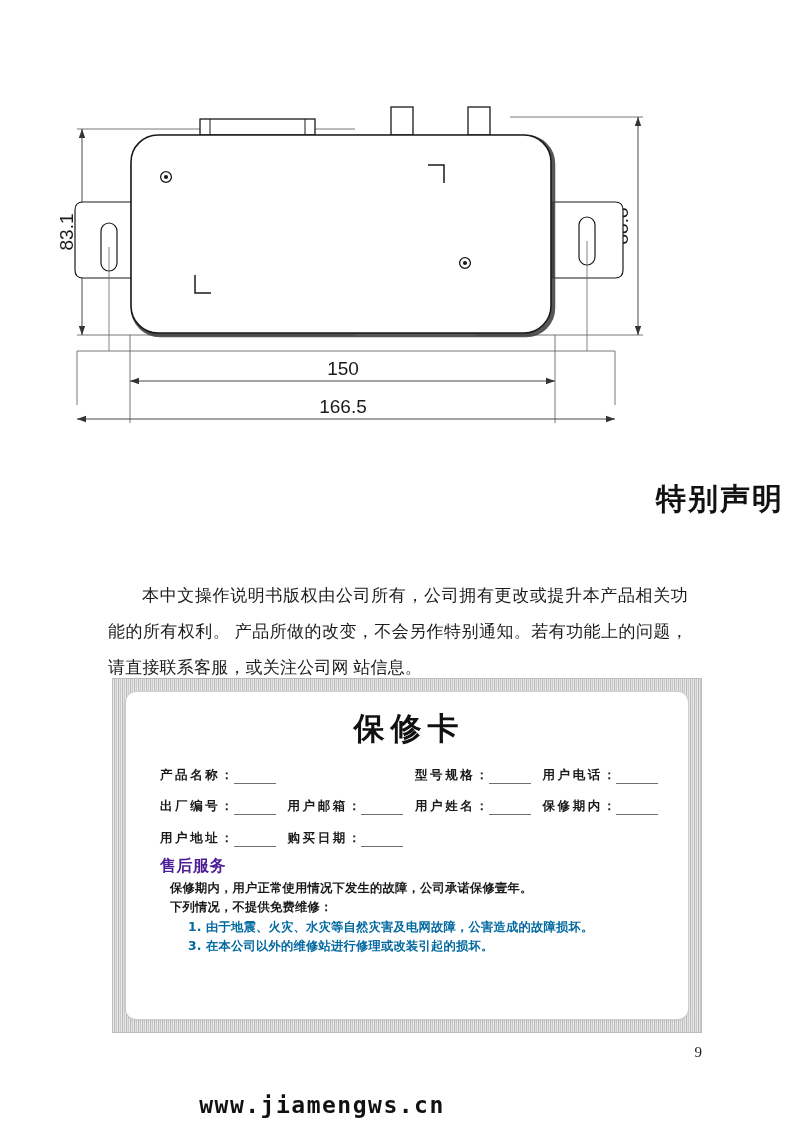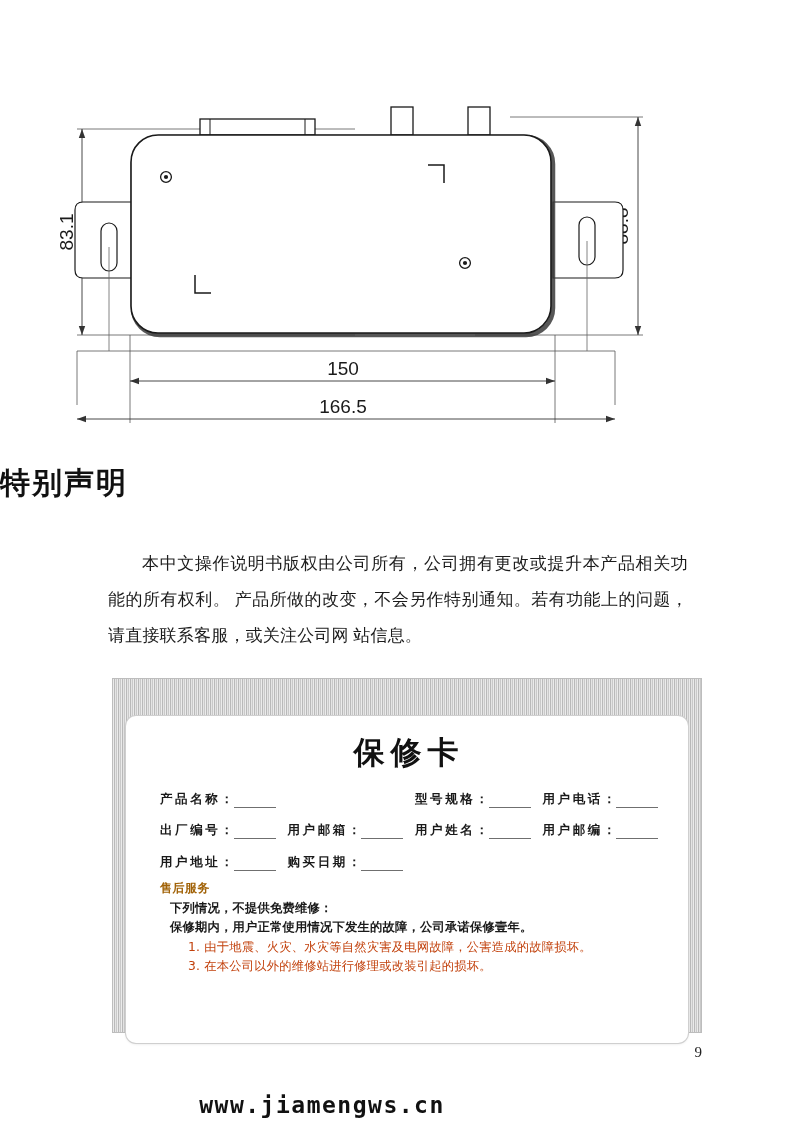"特别声明" #declaration-title { margin: 0 -> 16px; text-align: left -> right }
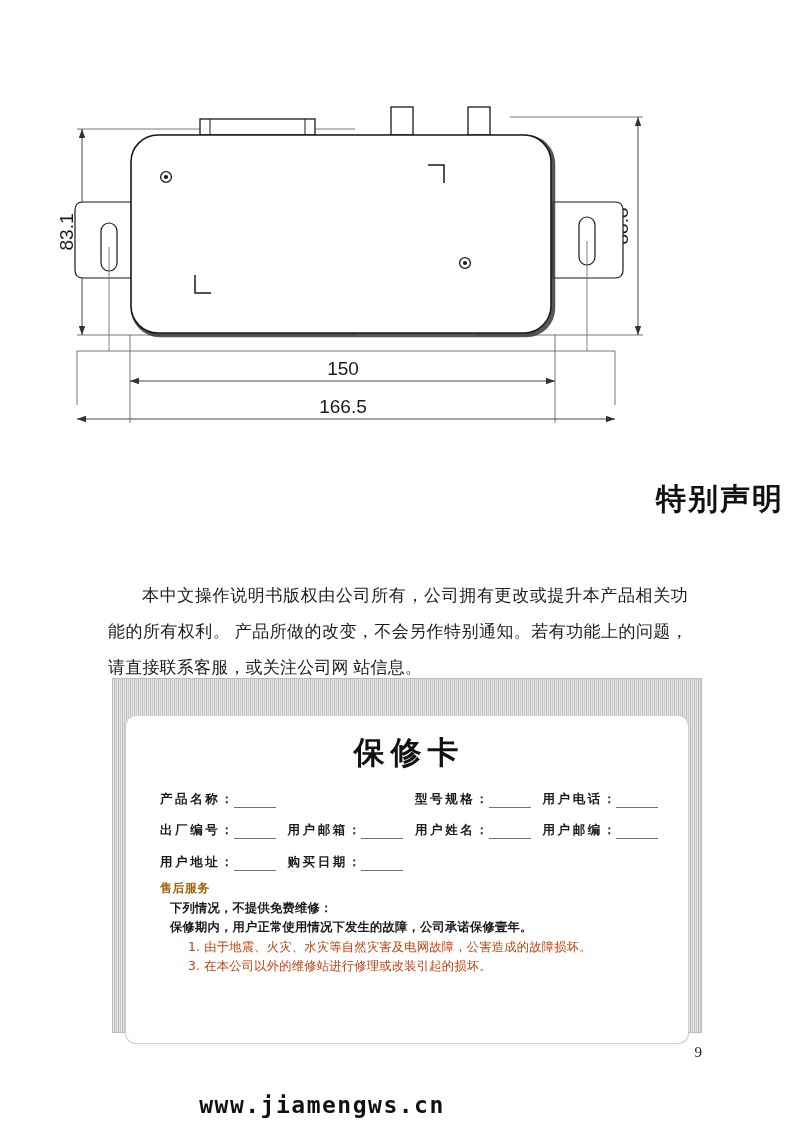"保修卡" #warranty-card-inner { margin-top: 24px -> none }
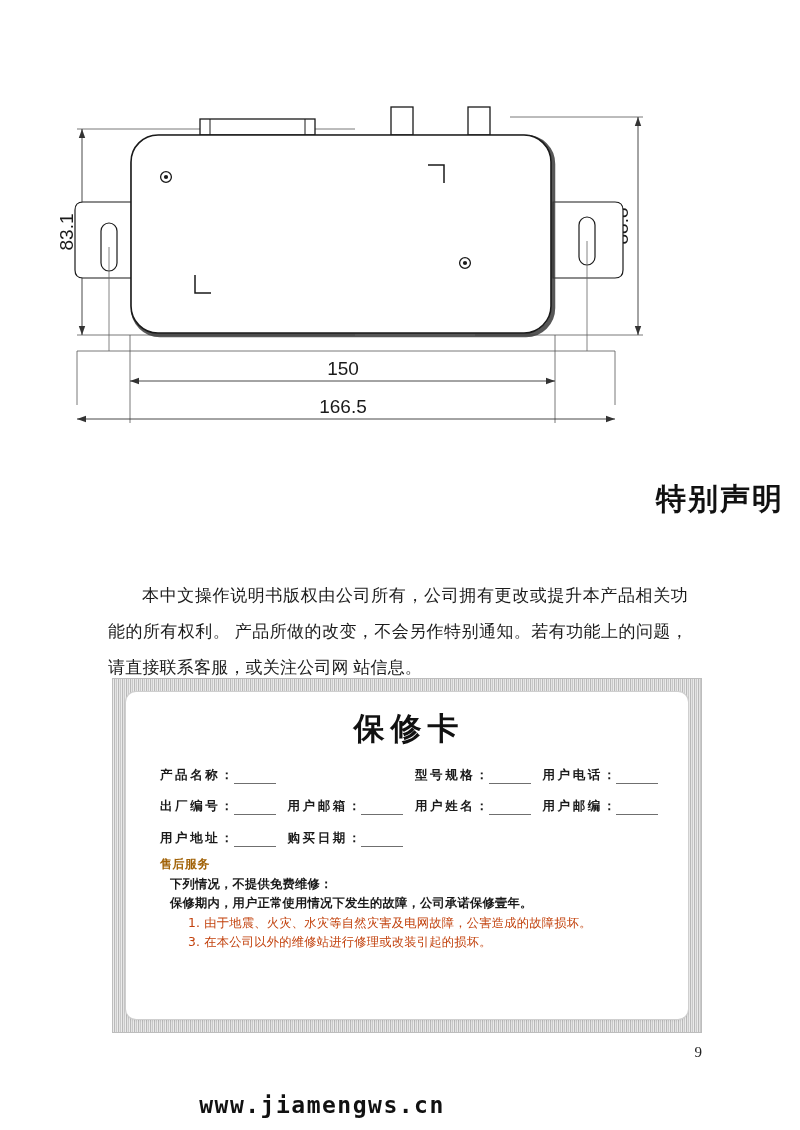"用户邮编" span.field-label { text: 用户邮编 -> 保修期内 }
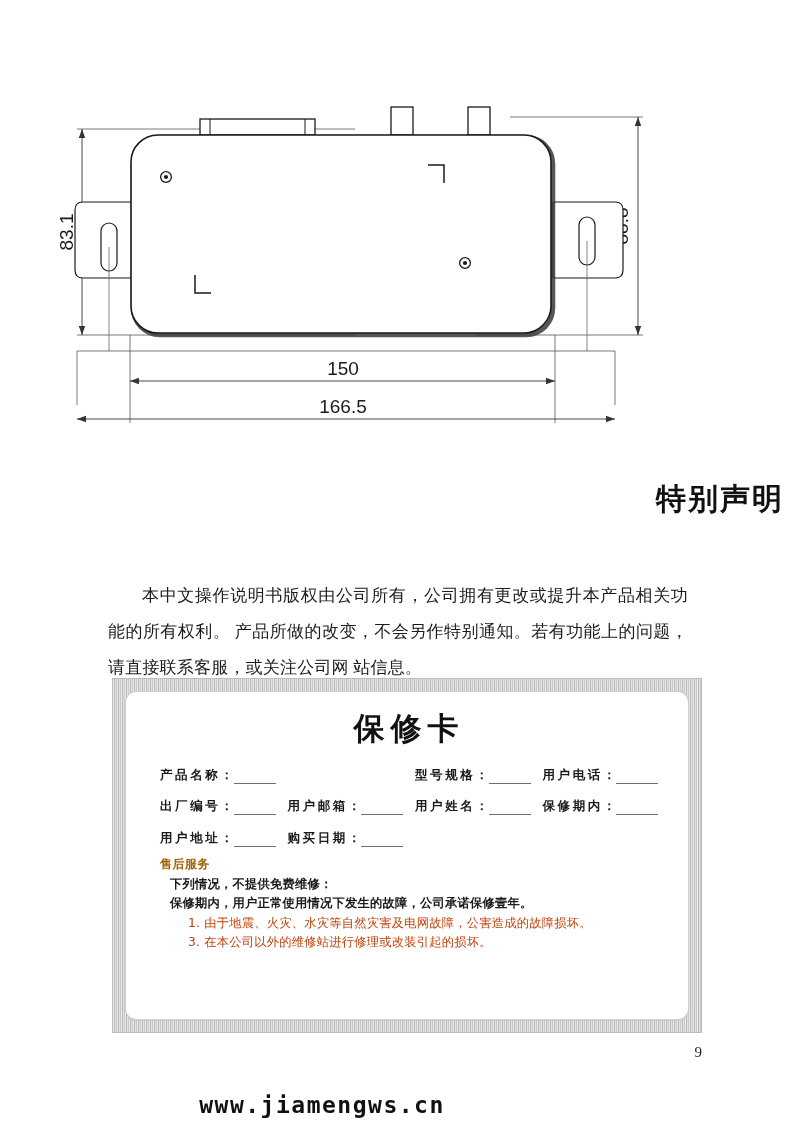"售后服务" #service-heading { color: #a16207 -> #4c1d95; font-size: 12px -> 16px }
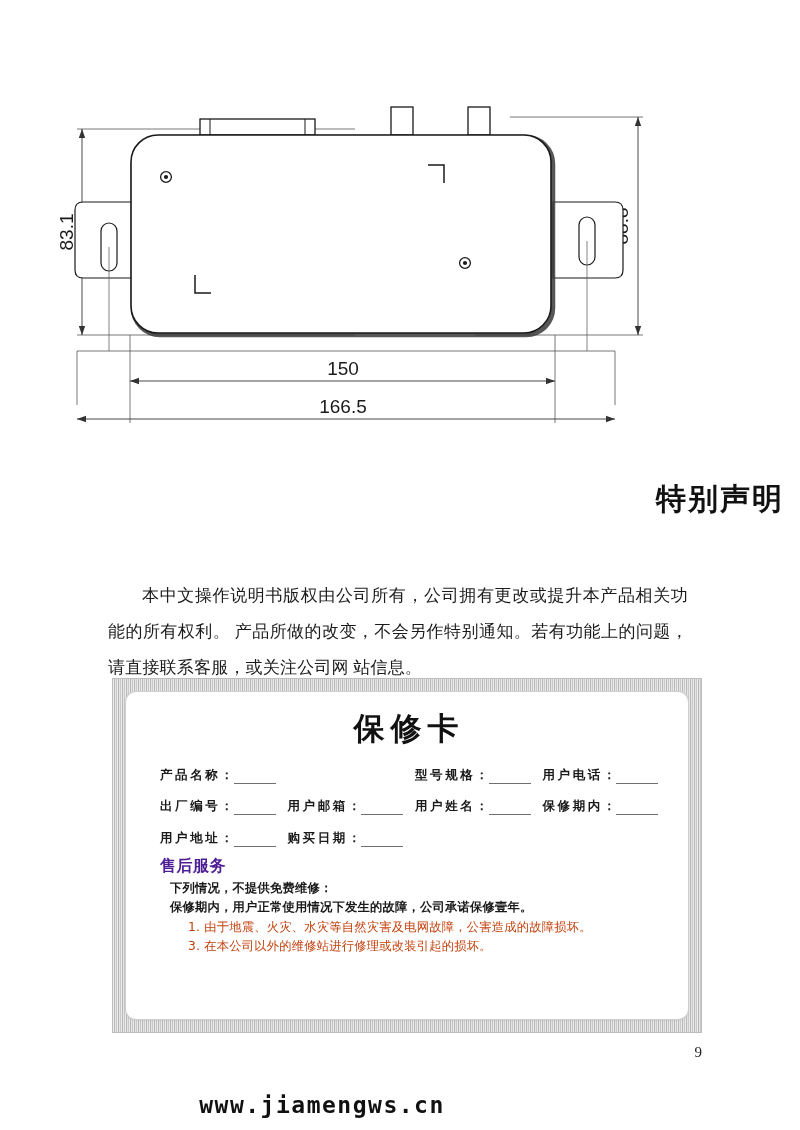"下列情况，不提供免费维修：" div.service-line { order: before "保修期内，用户正常使用情况下发生的故障，公司承诺保修壹年。" -> after "保修期内，用户正常使用情况下发生的故障，公司承诺保修壹年。" }
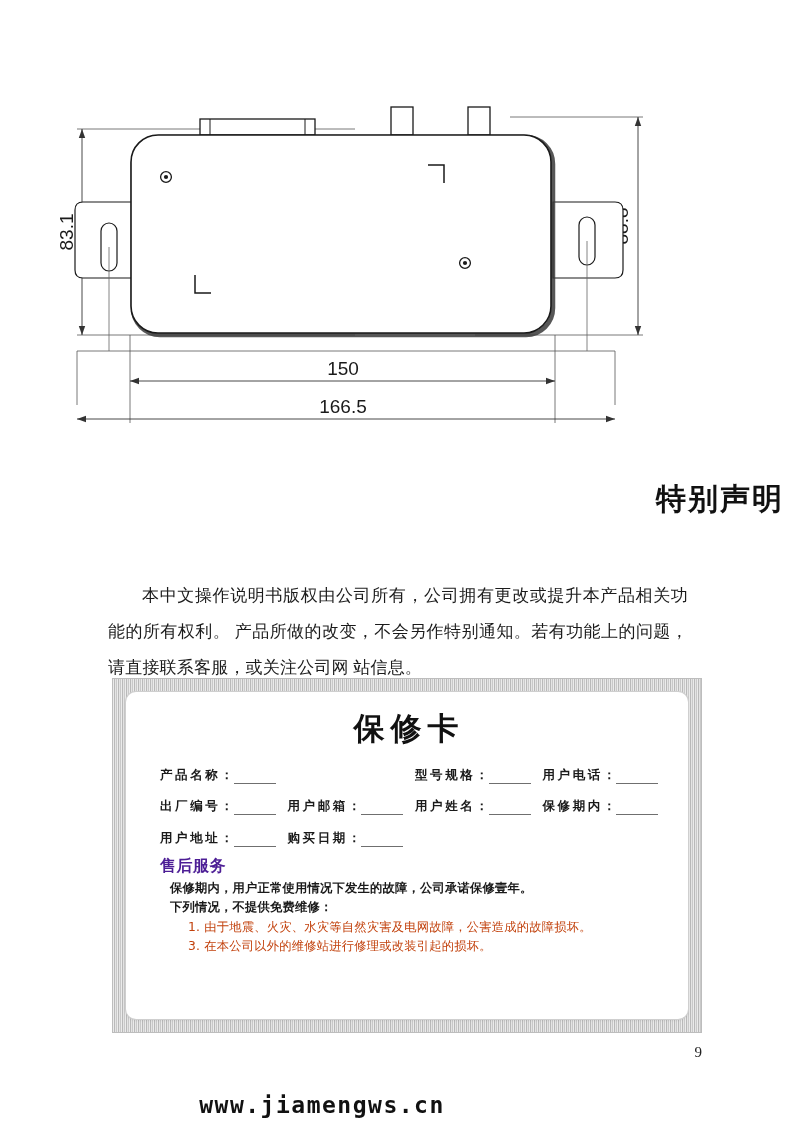"1. 由于地震、火灾、水灾等自然灾害及电网故障，公害造成的故障损坏。" .service-item { color: #c2410c -> #0369a1; font-weight: normal -> bold }
